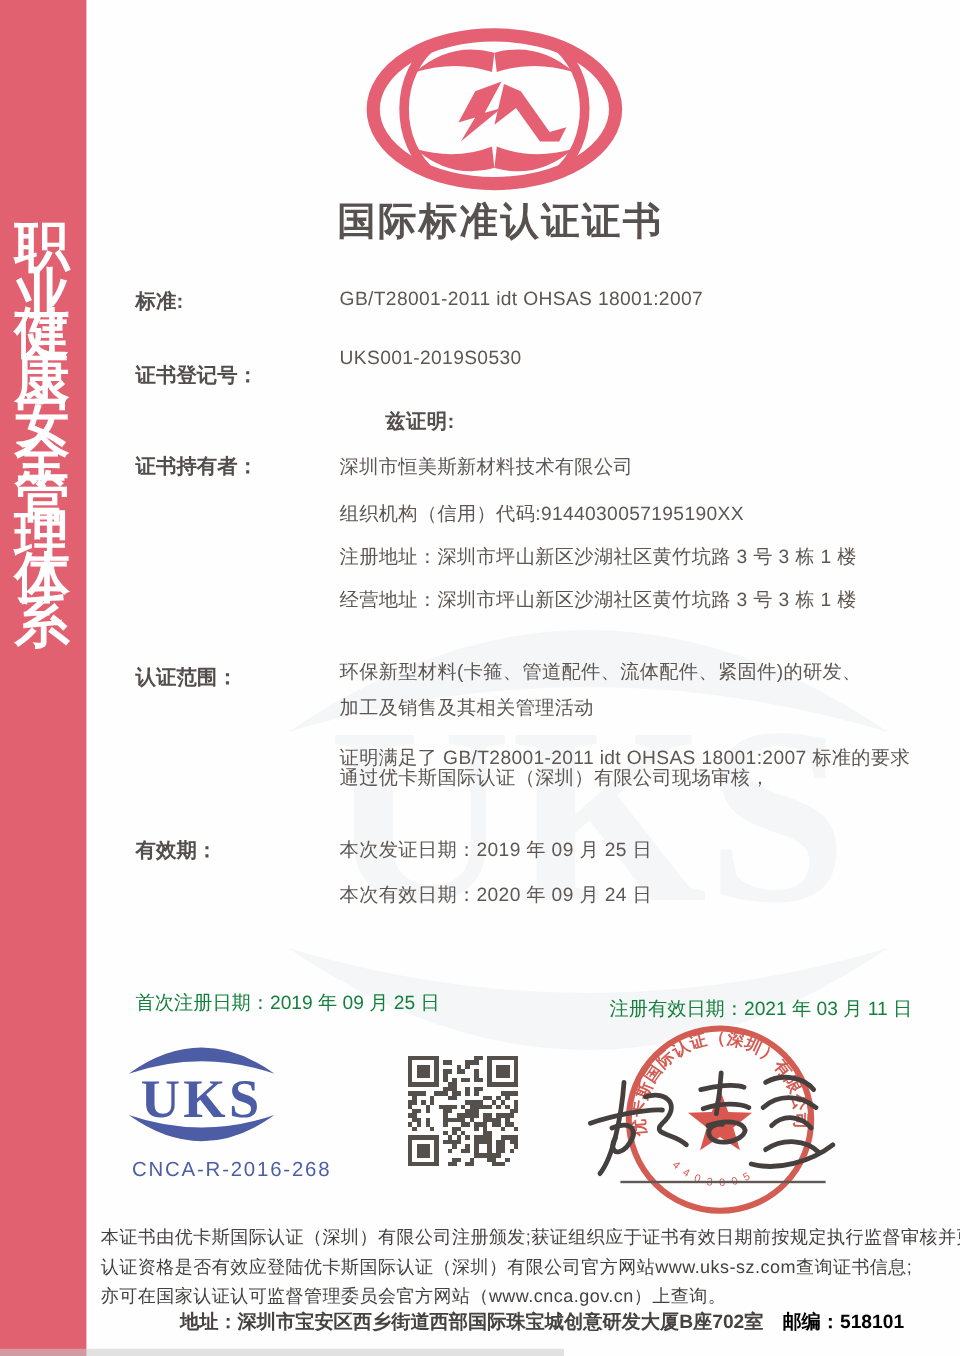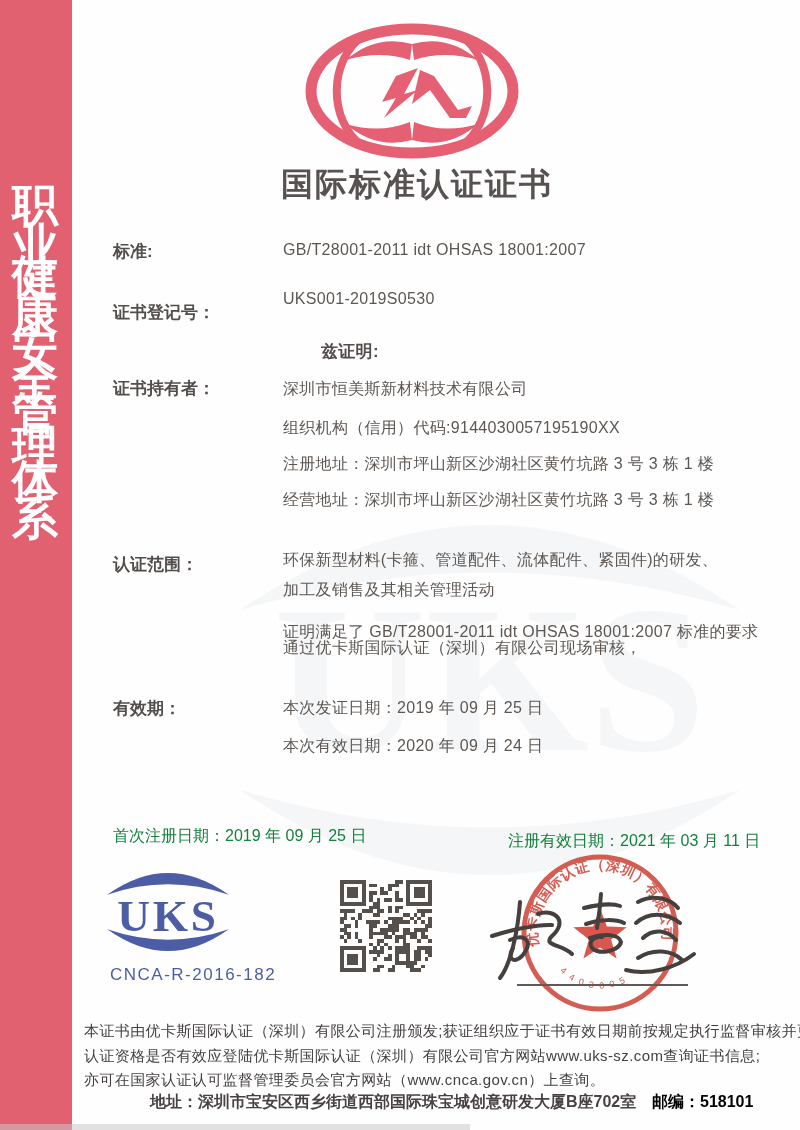"CNCA-R-2016-182" div.abs { text: CNCA-R-2016-182 -> CNCA-R-2016-268 }
